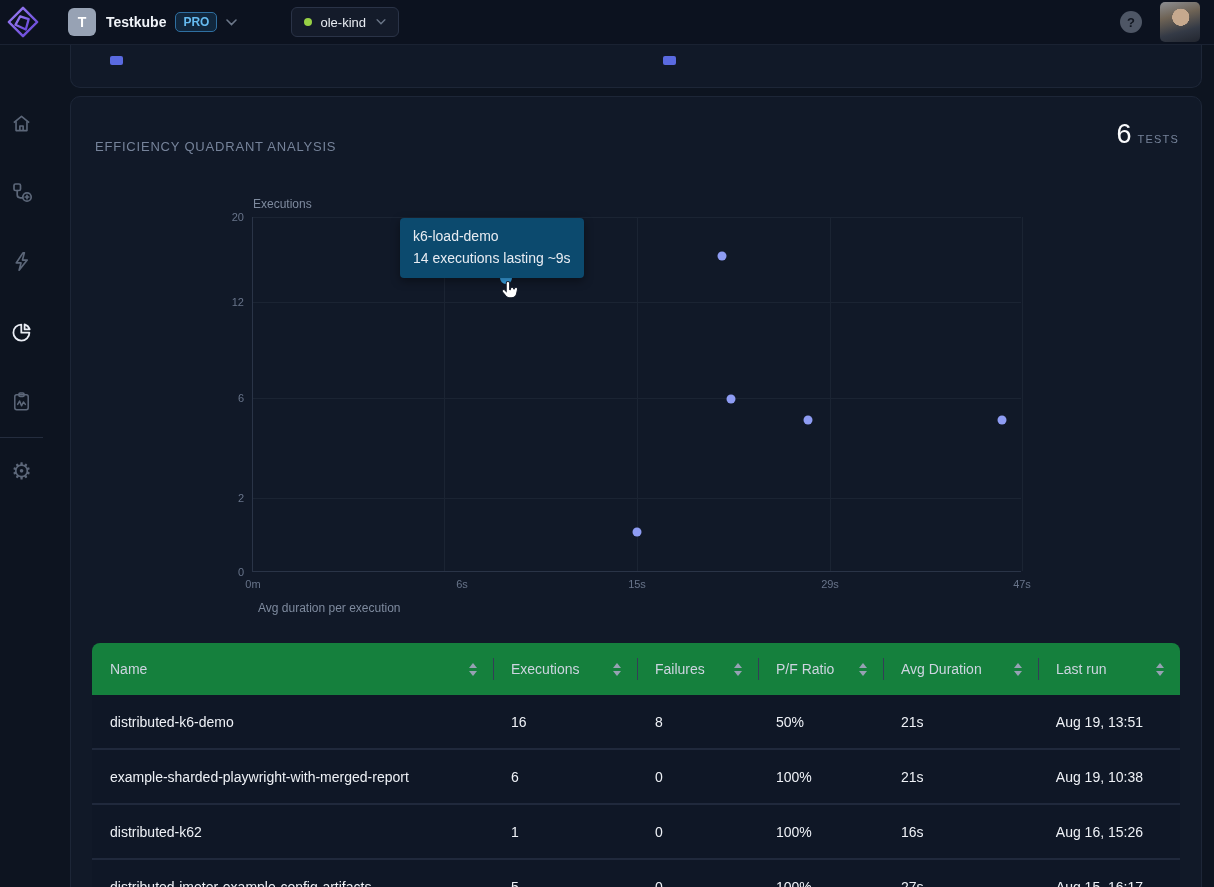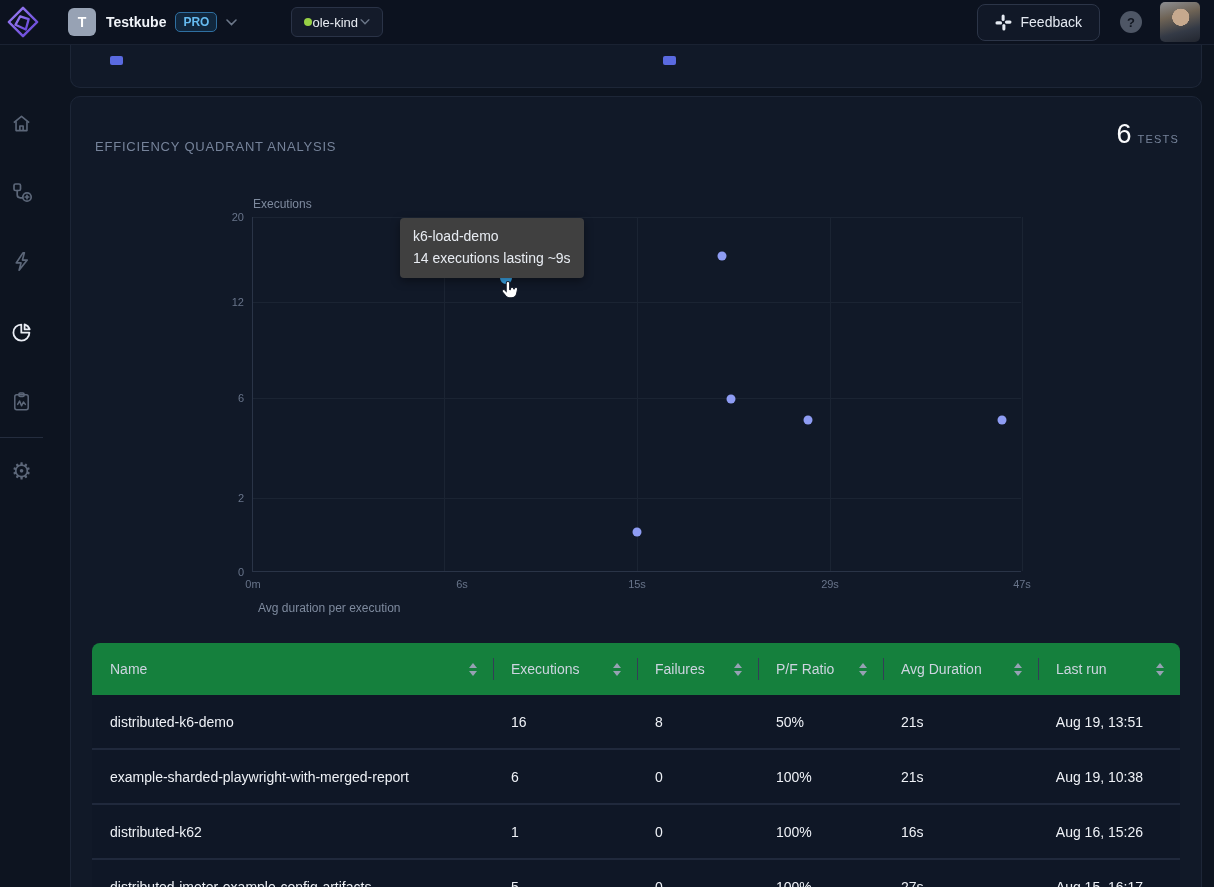"ole-kind" .env { gap: none -> 8px }
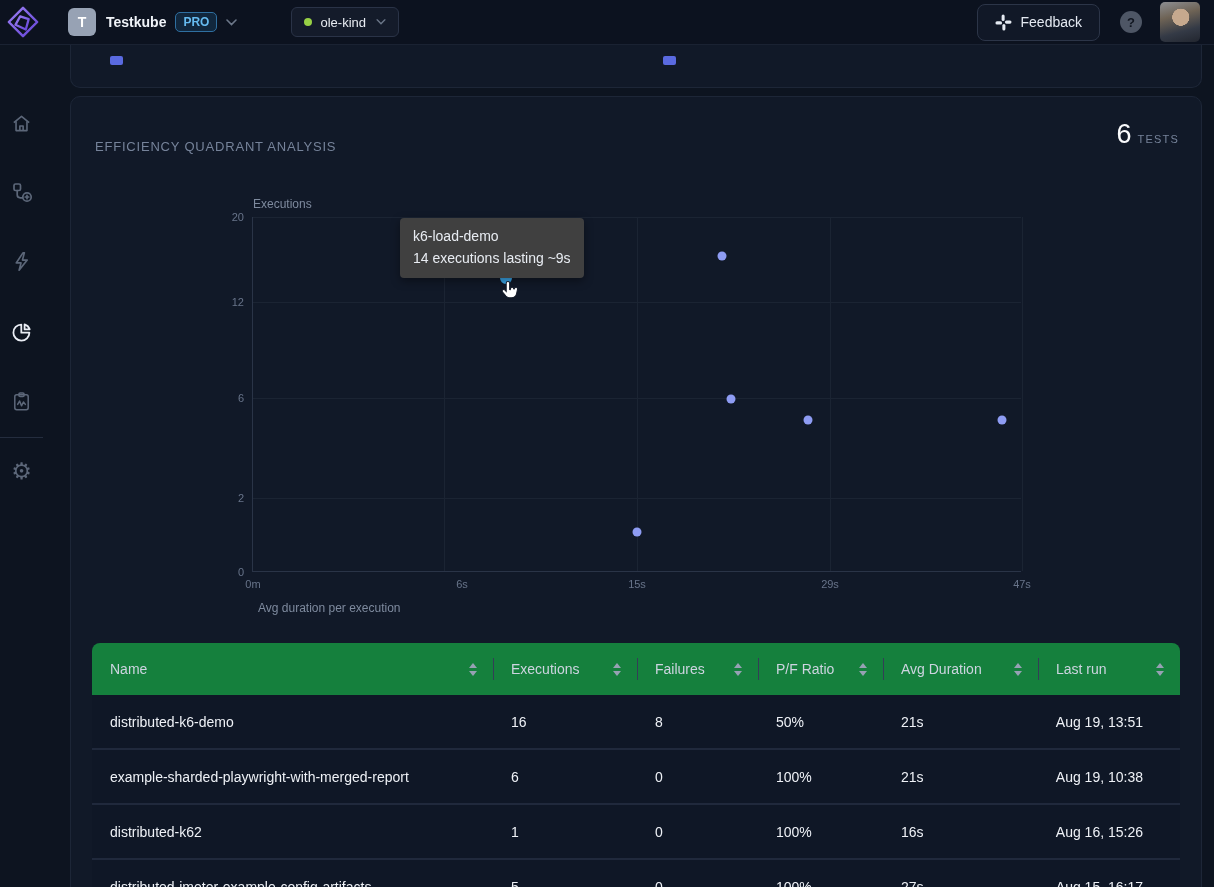"Feedback" button.feedback { html: <button> <span> <svg> <rect></rect> <rect></rect> <rect></rect> <rect></rect> </svg> </span> <span>Feedback</span> </button> -> none }
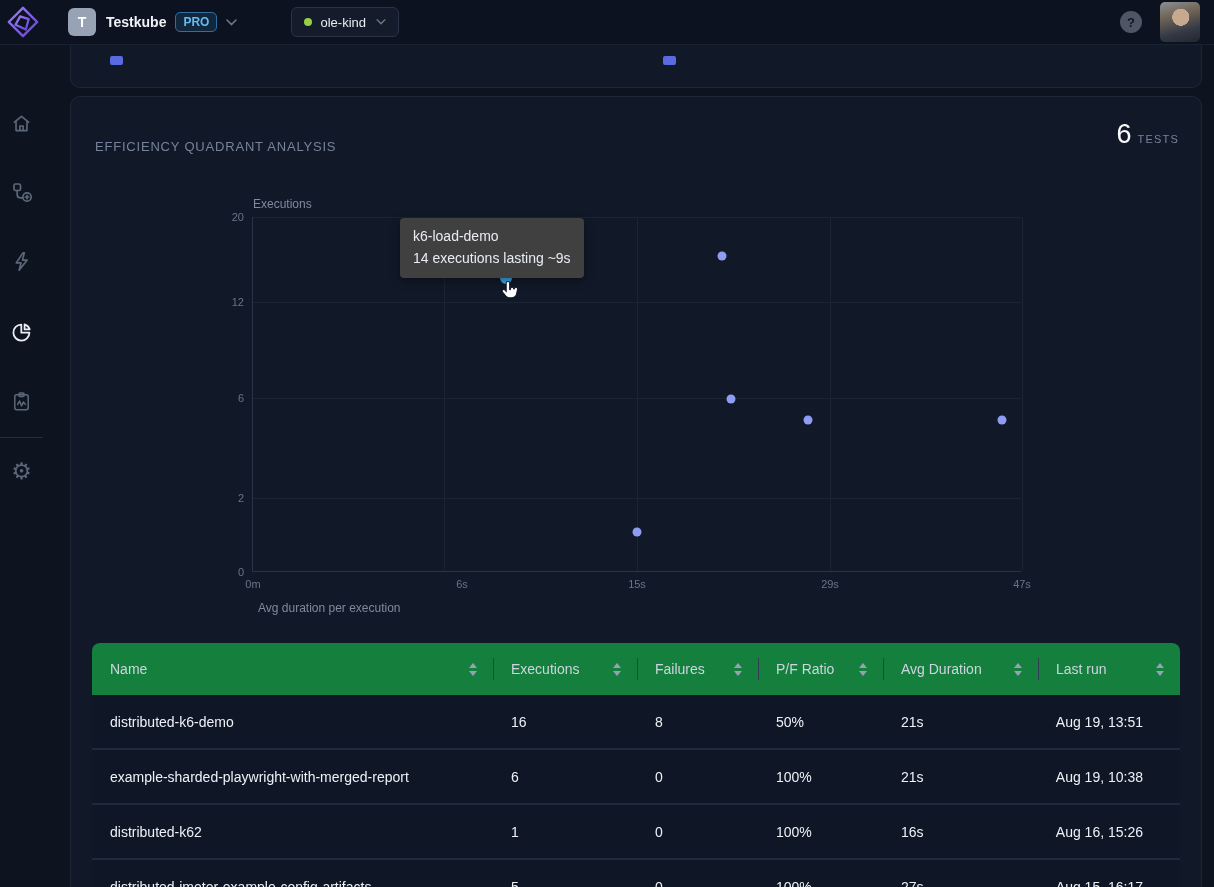"k6-load-demo" .tooltip { background: #404040 -> #0c4a6e }
